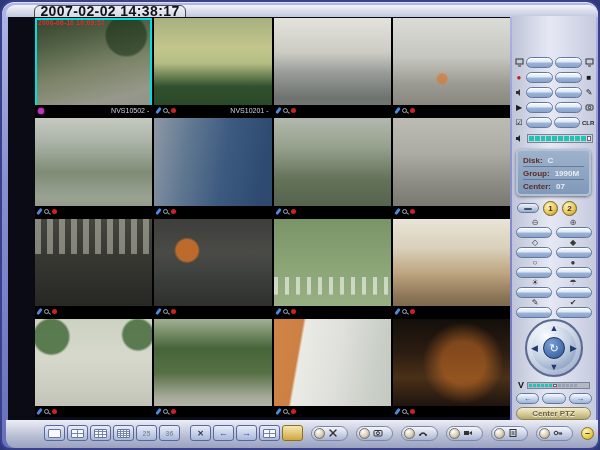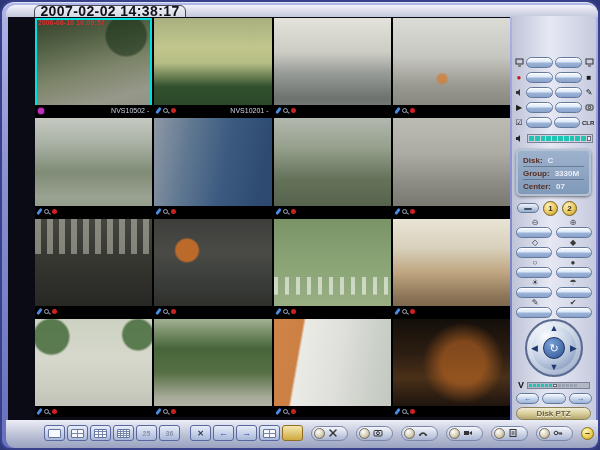"3330M" span.val { text: 3330M -> 1990M }
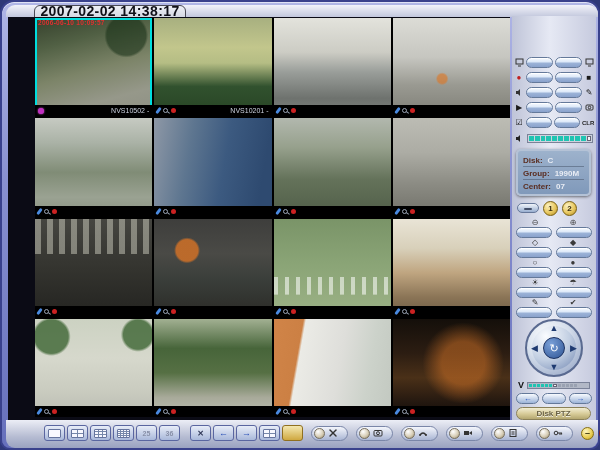"Disk PTZ" div.gptz { text: Disk -> Center }
